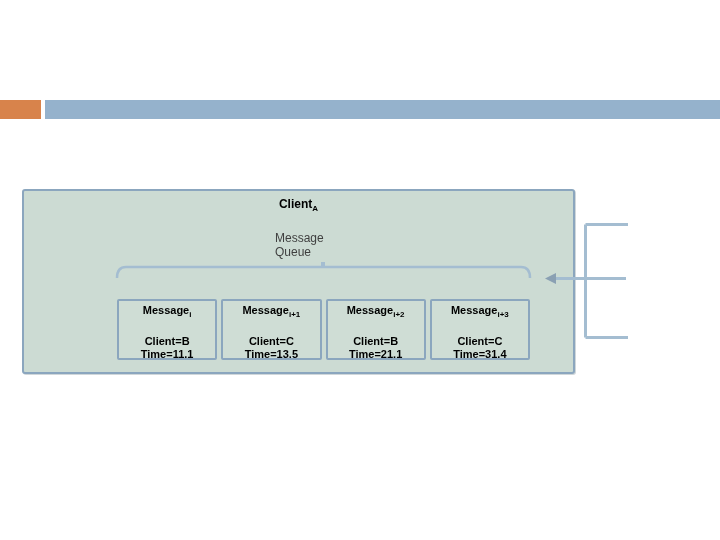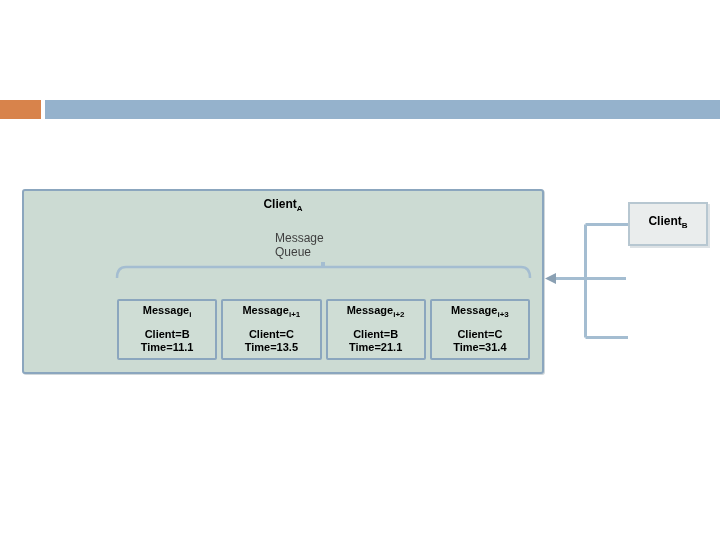"ClientA" .client-a { padding-left: none -> 31px }
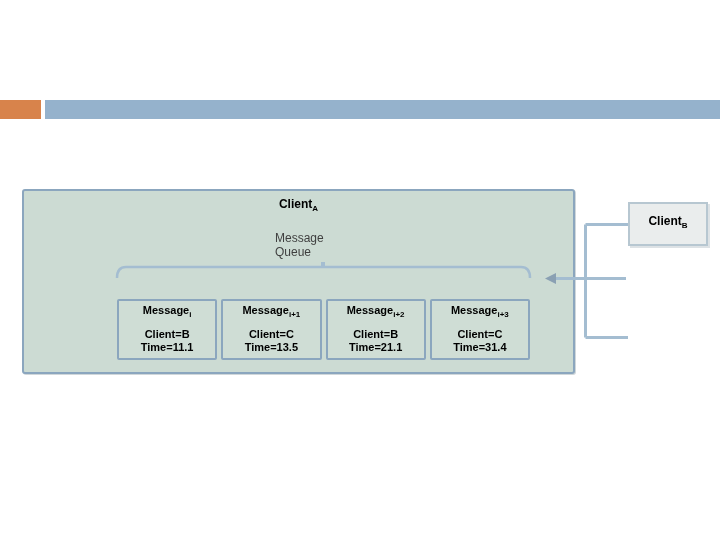"ClientB" div.client-box { html: <div><span>Client</span><sub>B</sub></div> -> none }
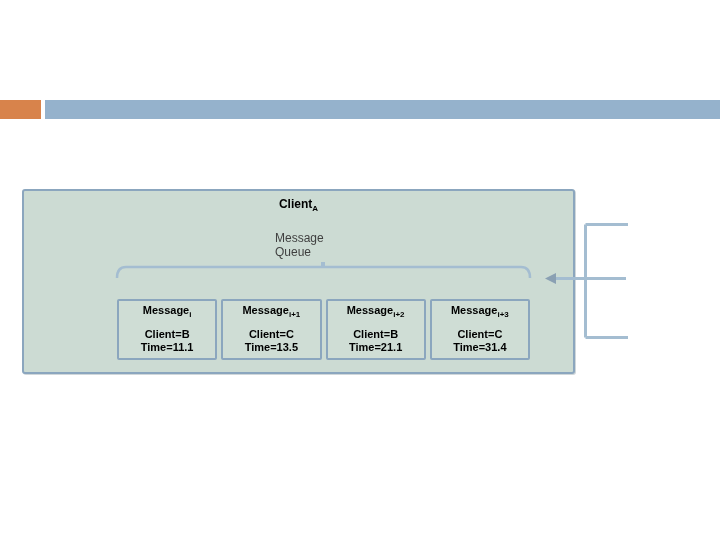"Messagei" .cell-title { margin-bottom: 11px -> 18px }
